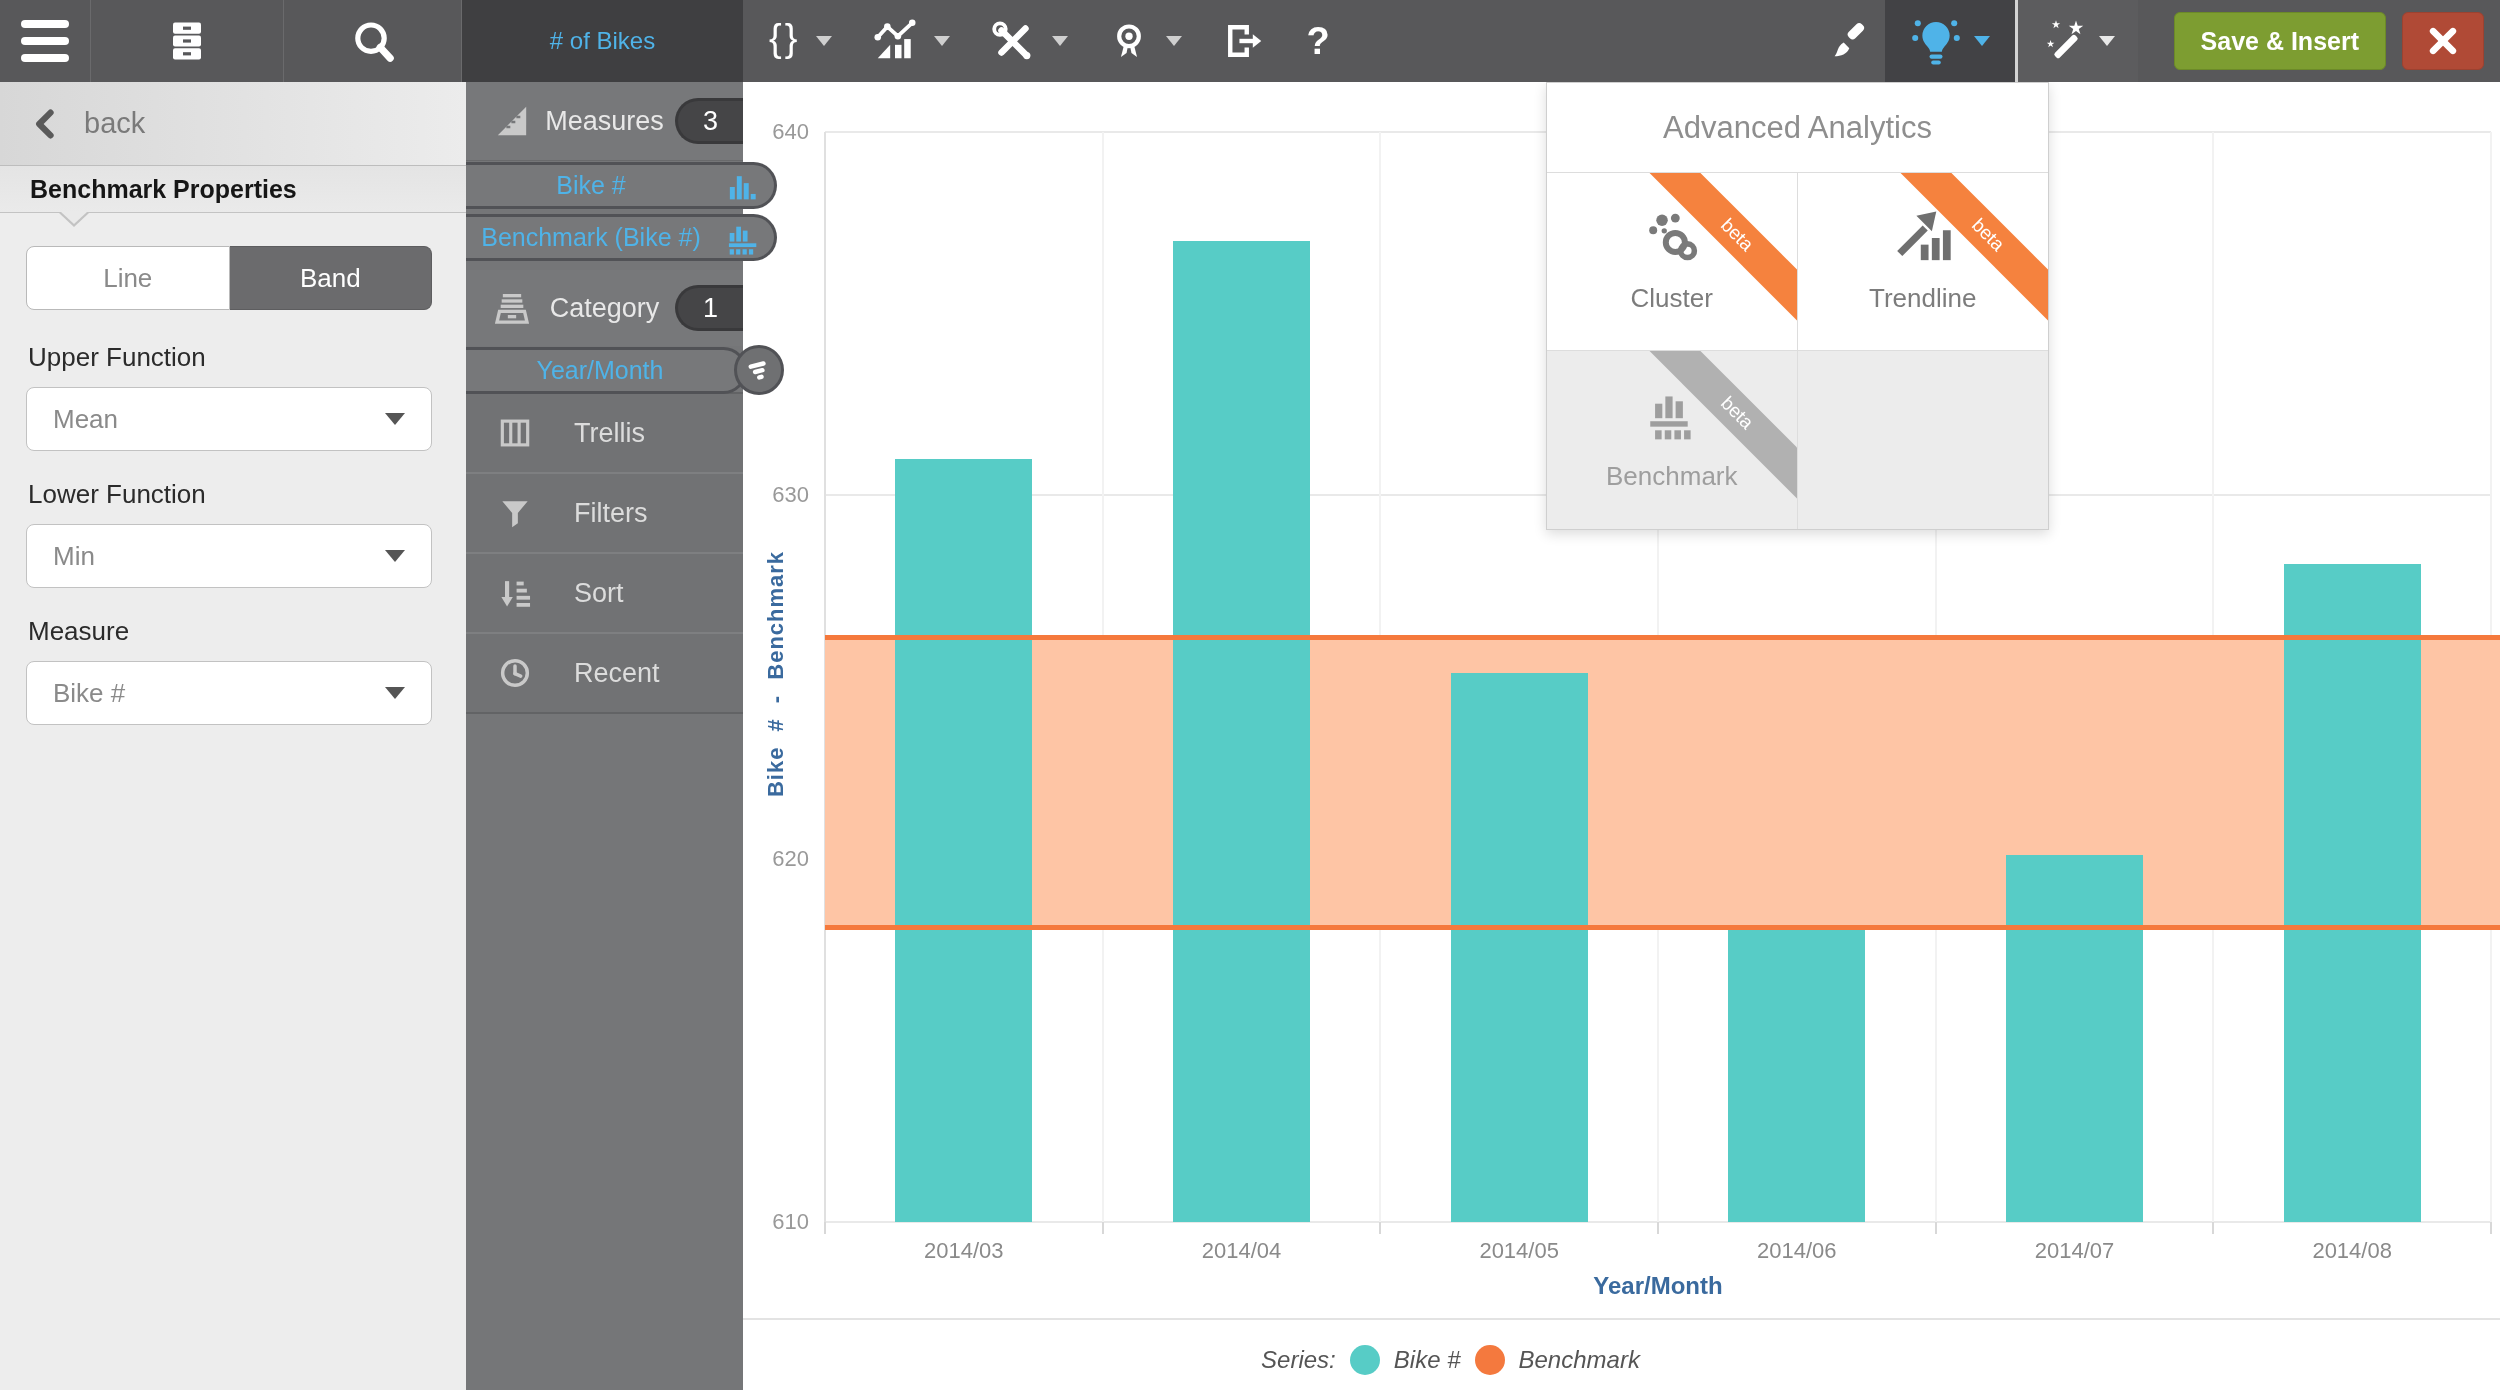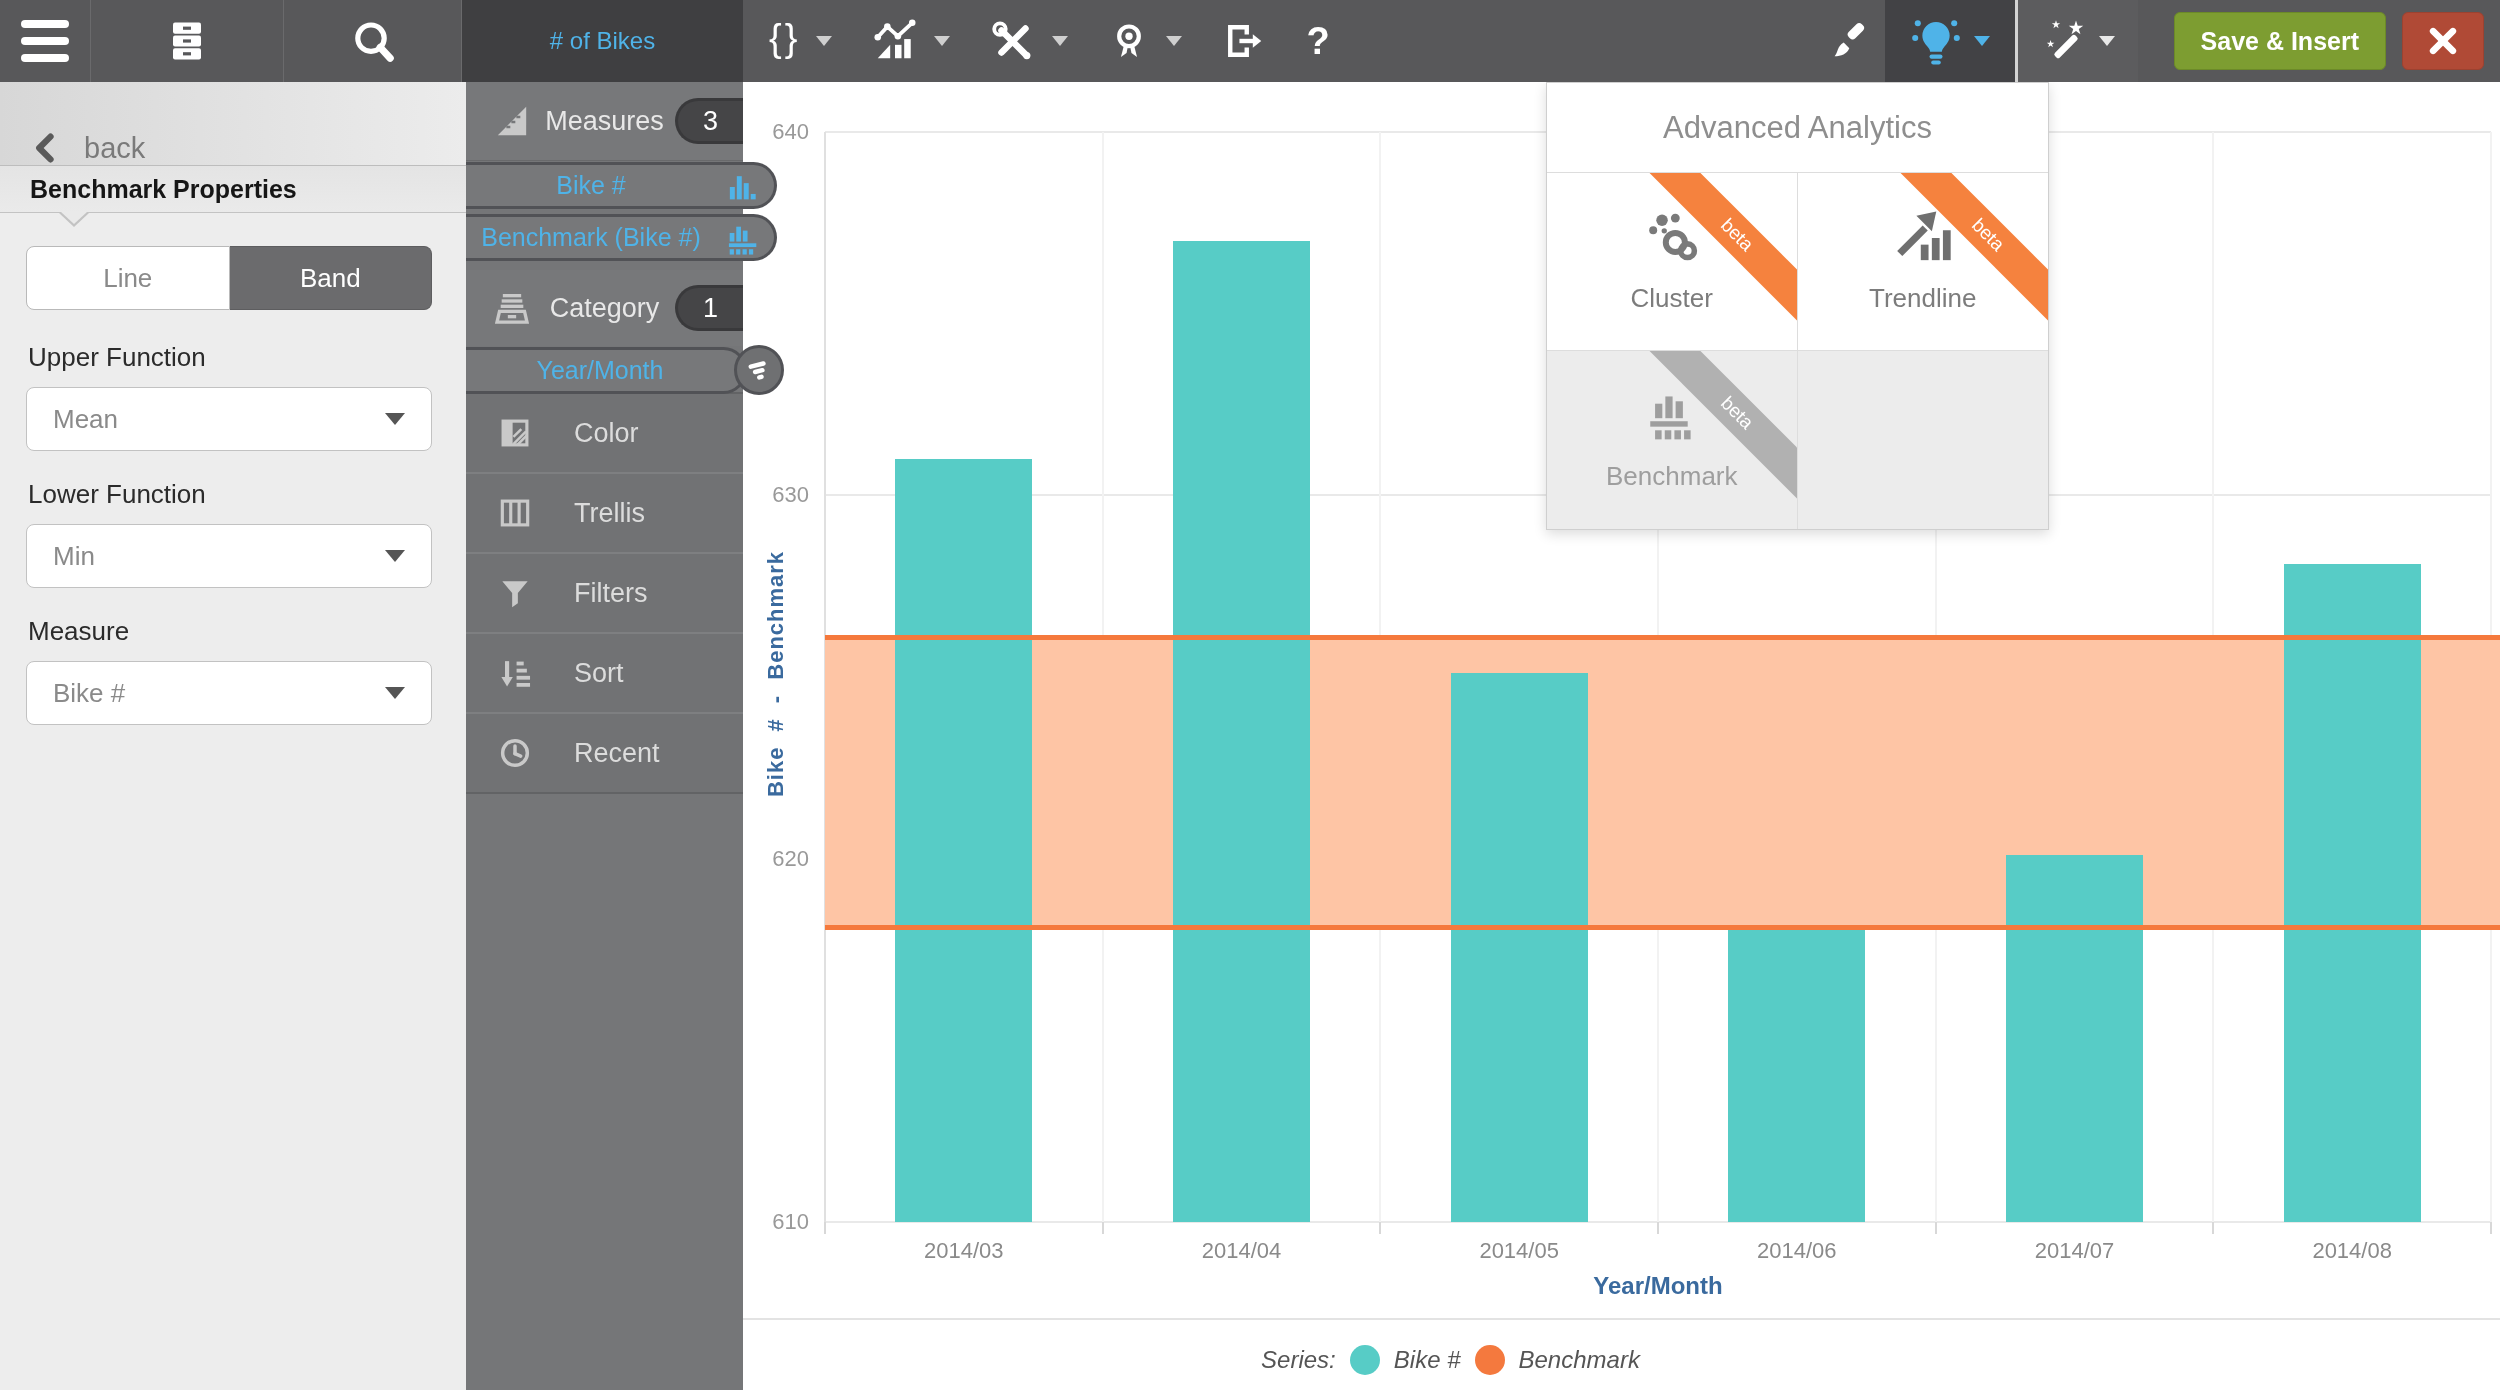"back" .lp-back { align-items: flex-end -> center }
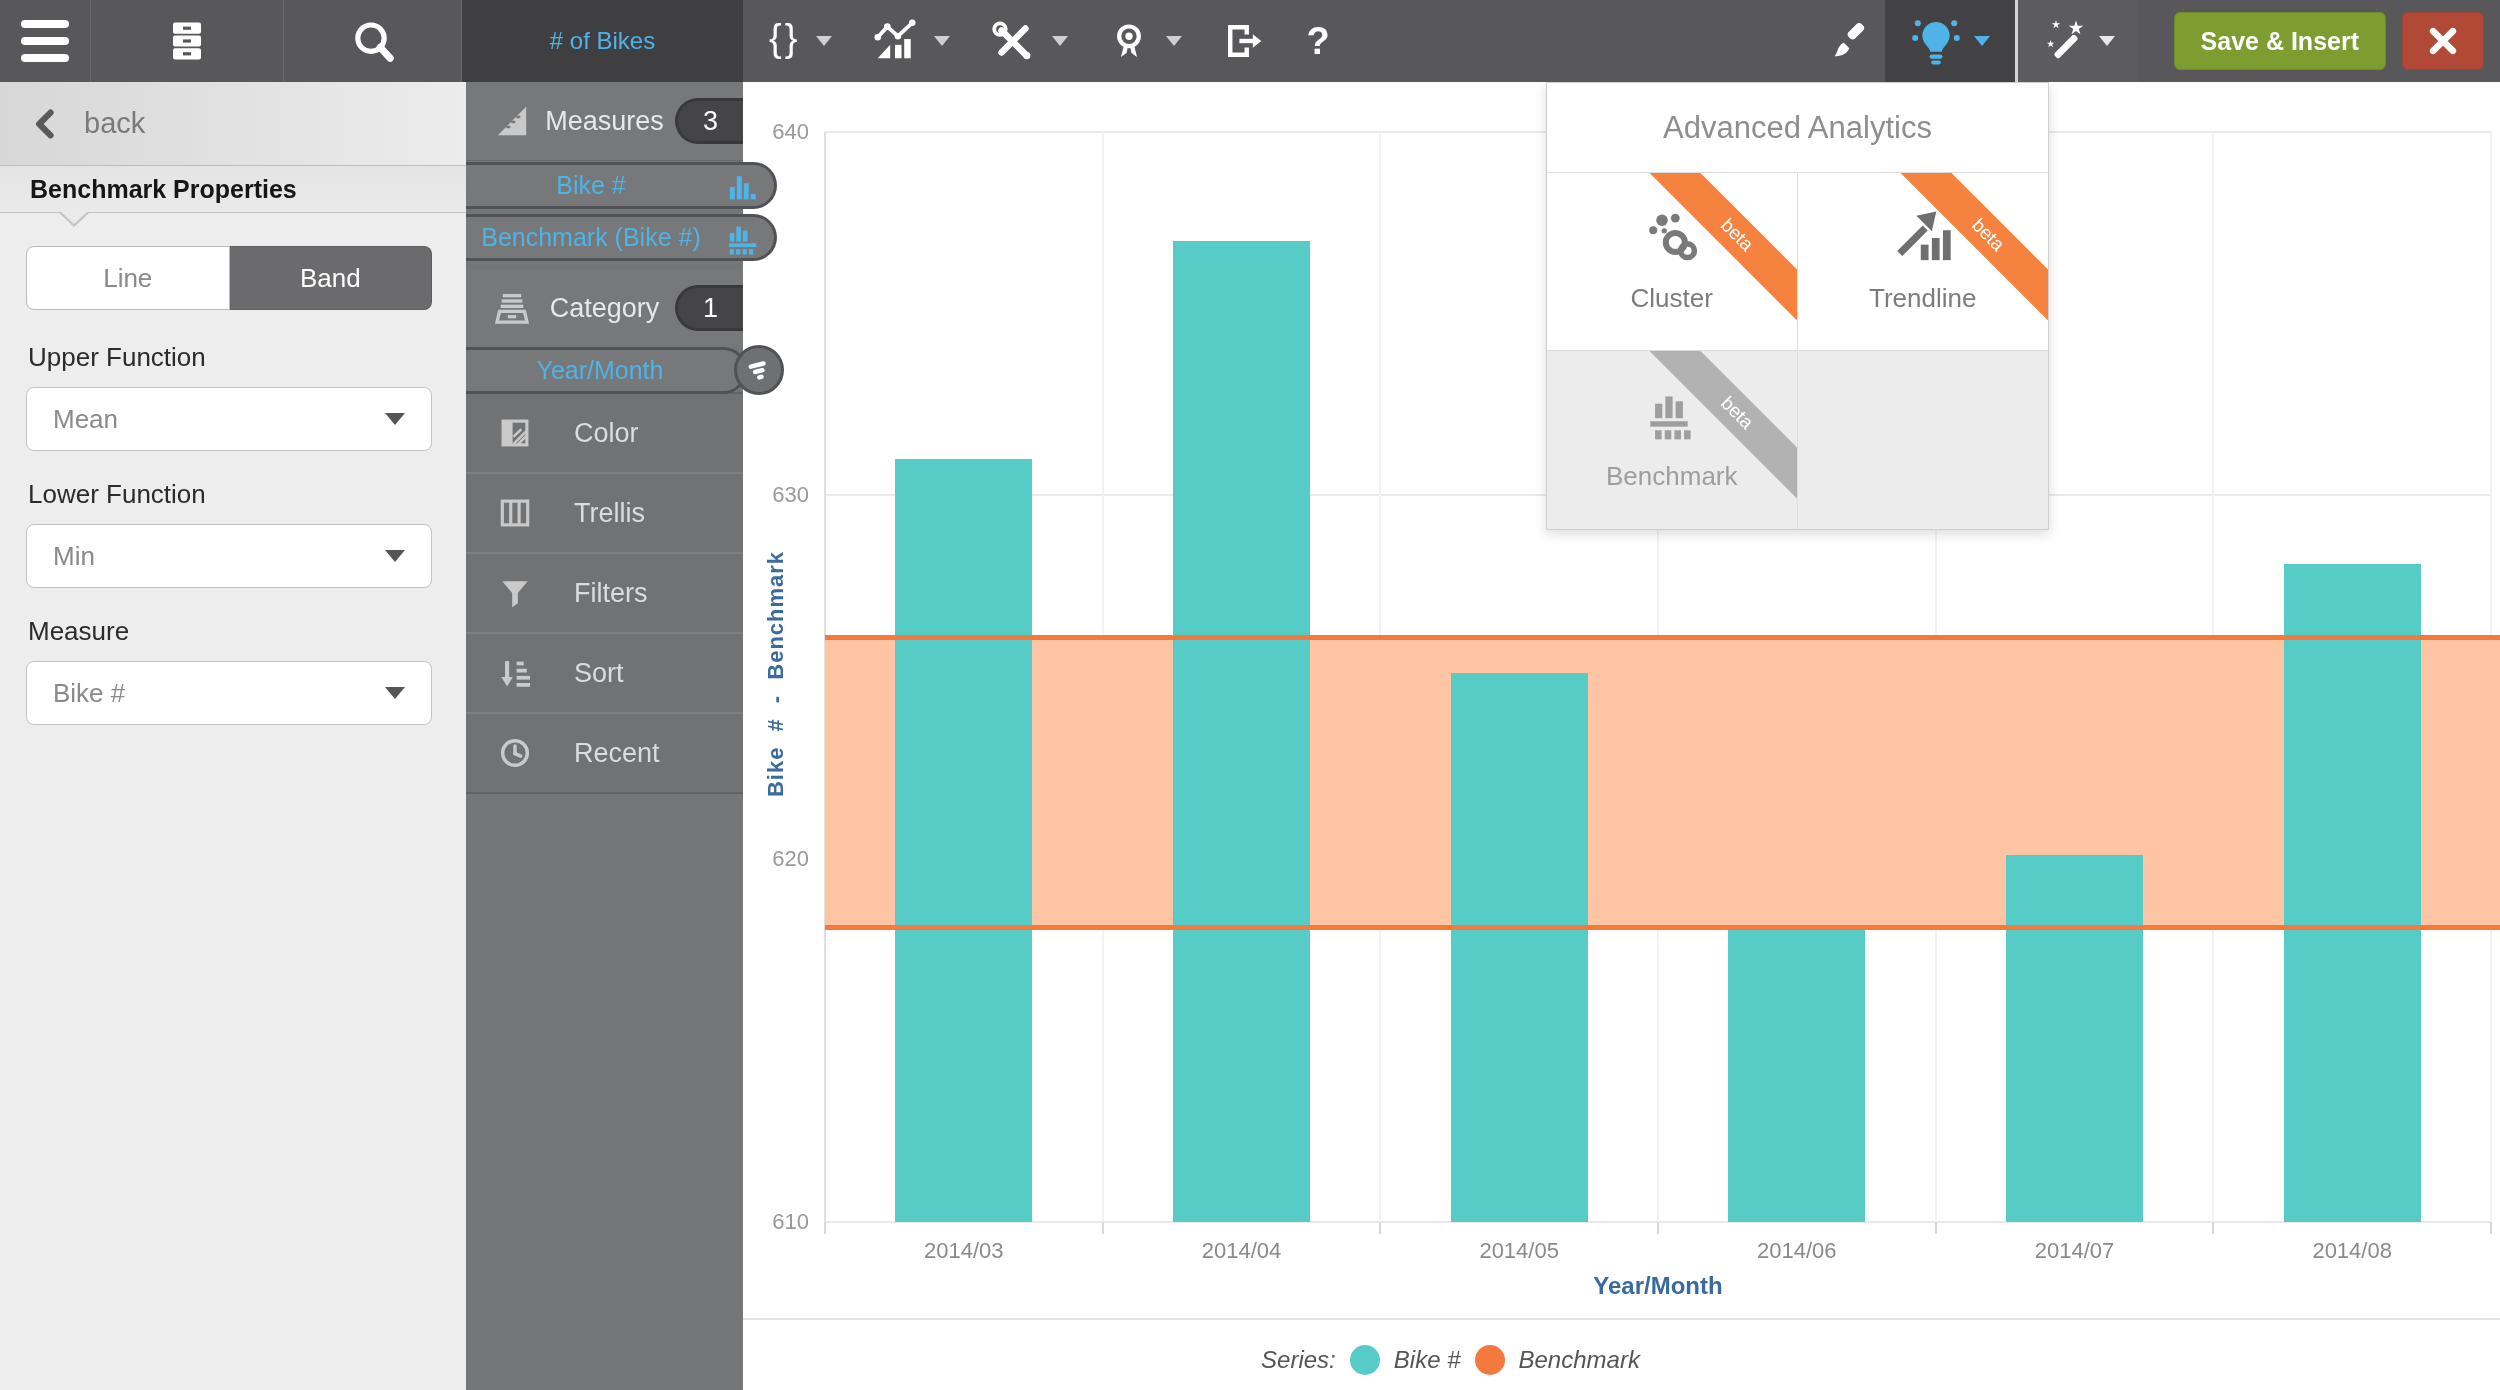"Color" div.trow { html: <div> <svg> <rect></rect> <rect></rect> <line></line> <line></line> <line></line> </svg> <span>Color</span> </div> -> none }
